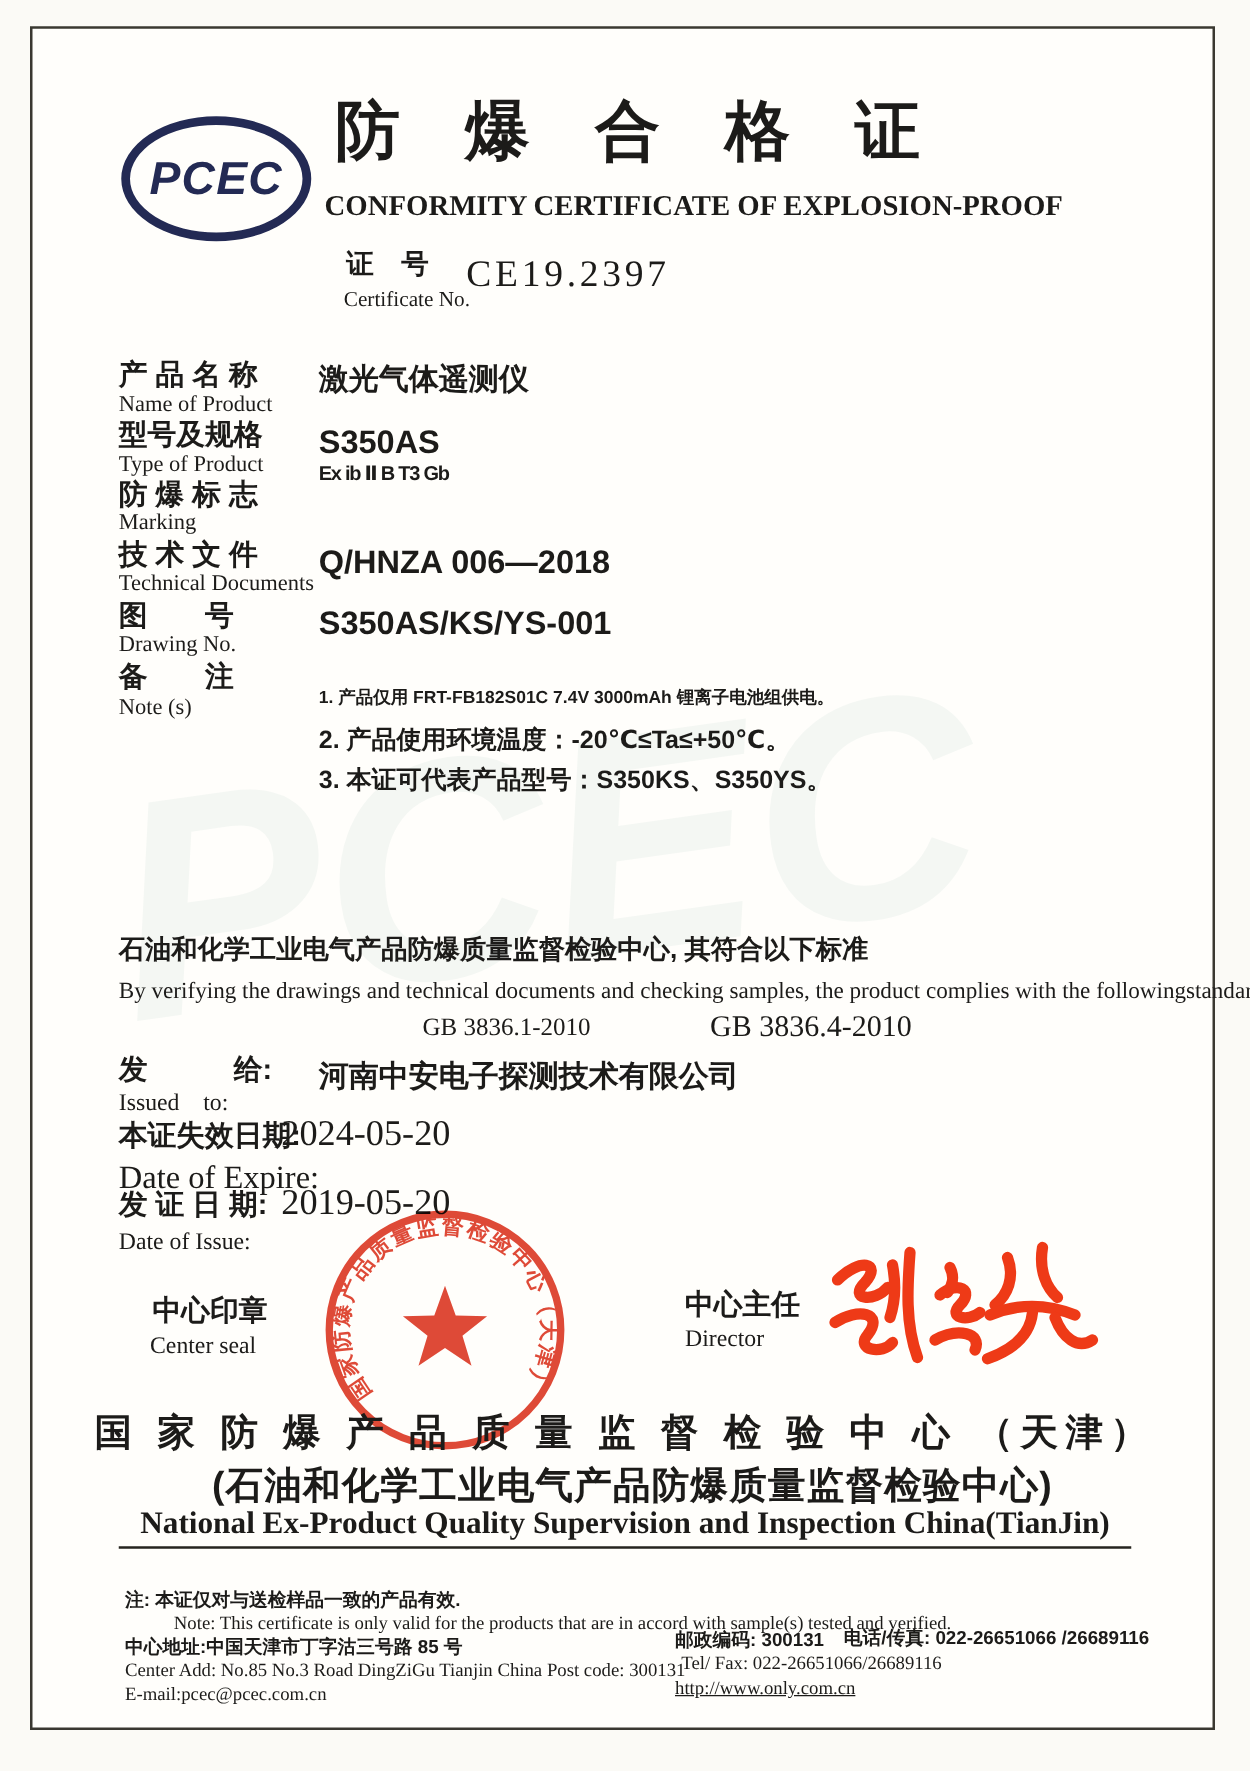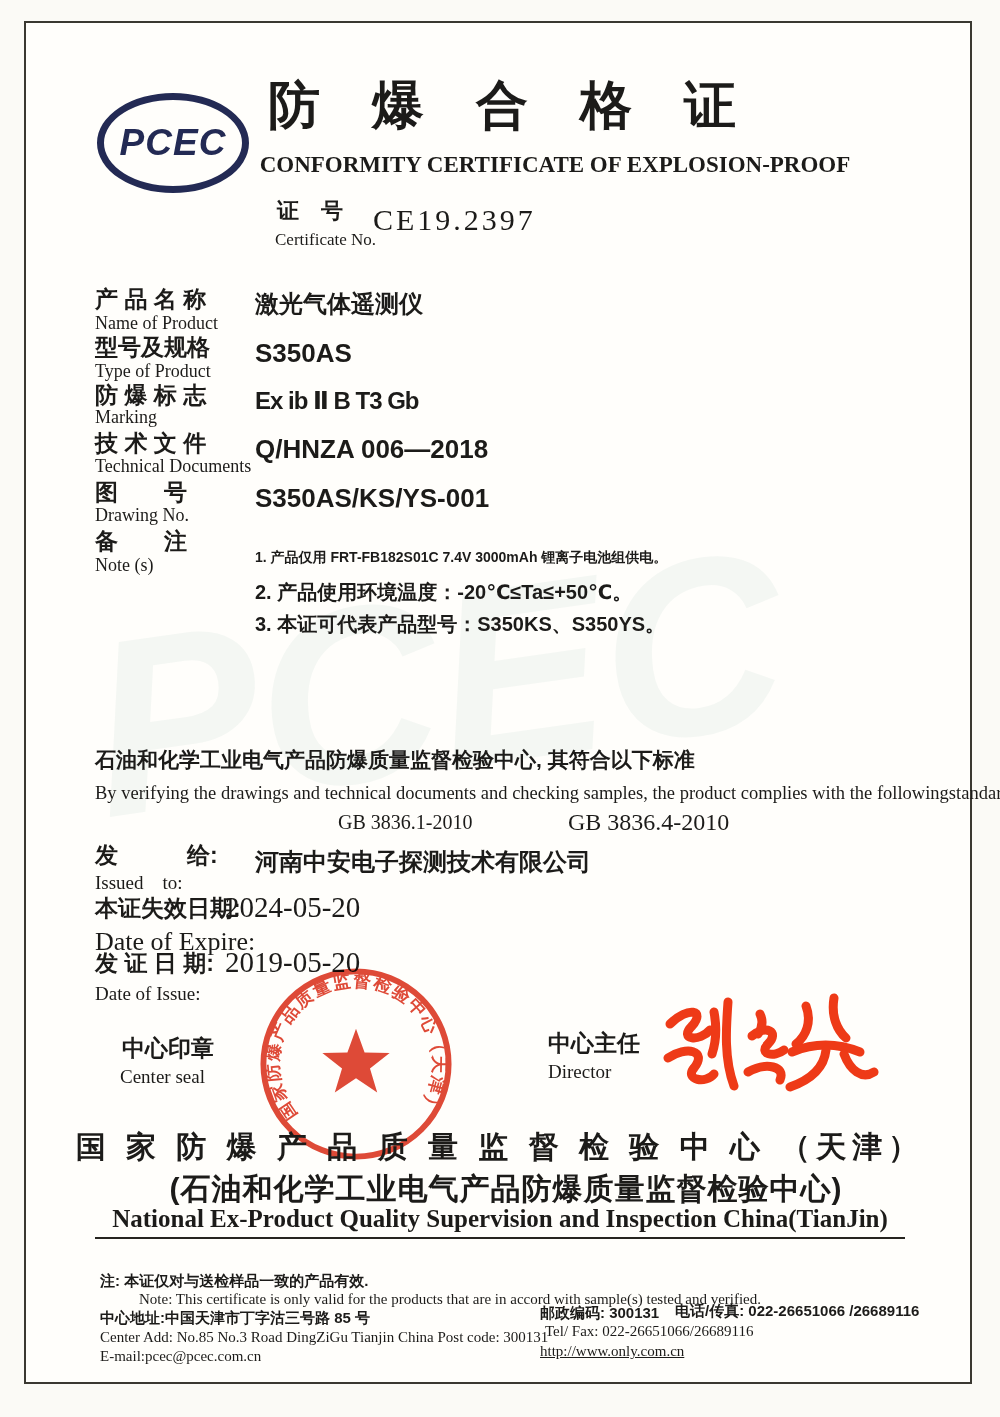"Ex ib Ⅱ B T3" div.t { font-size: 24px -> 16px; top: 387px -> 371px }
